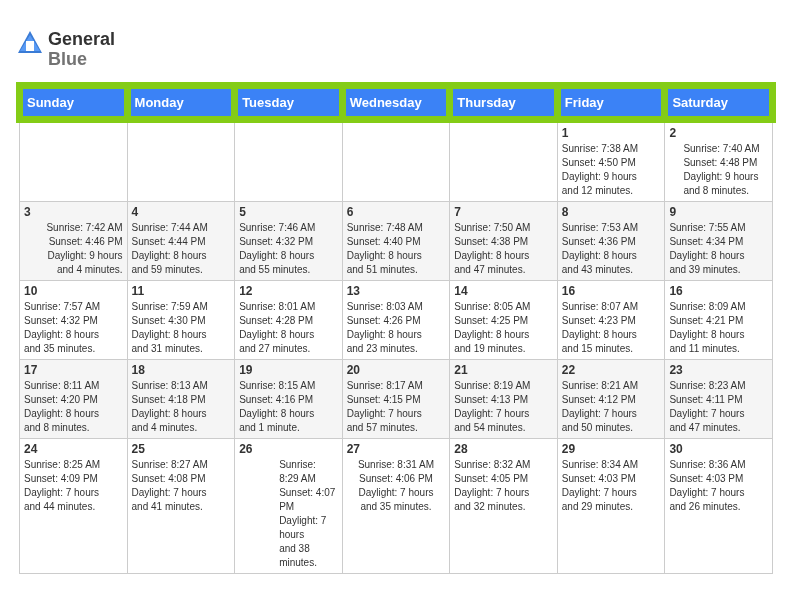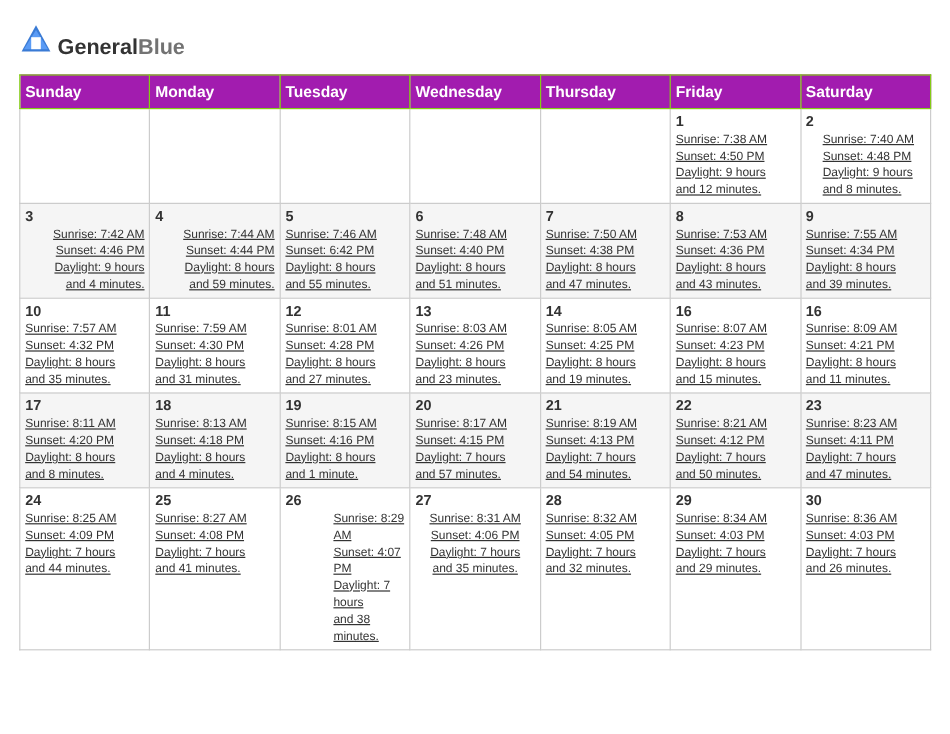"General" .logo-text { flex-direction: row -> column }
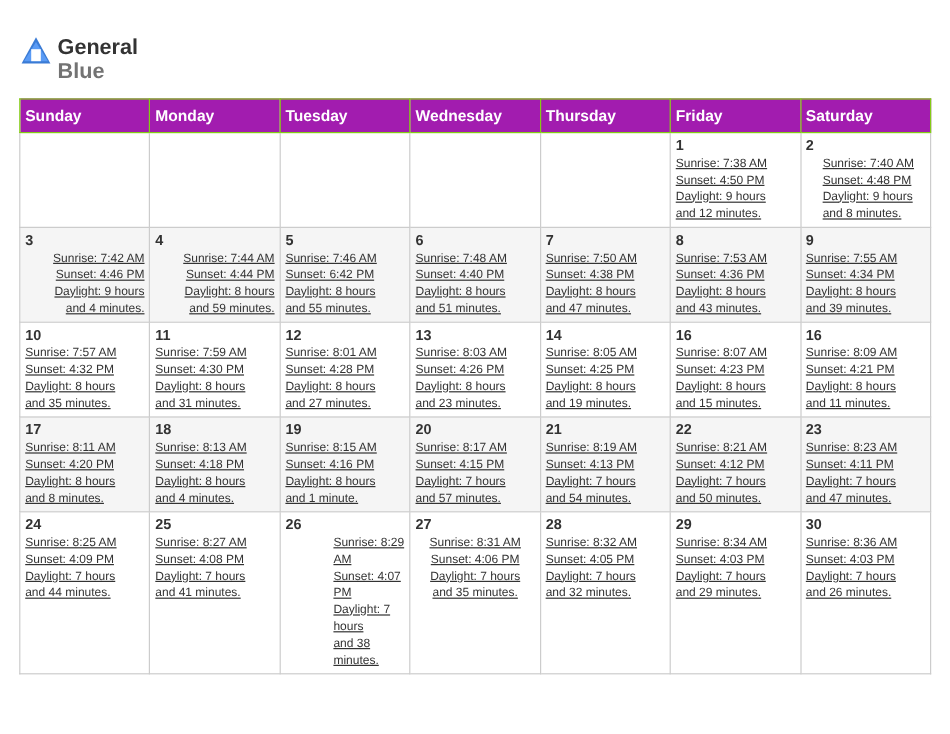"Sunday" .calendar th { background: #a21caf -> #3b82f6; border: 1px solid #84cc16 -> 7px solid #84cc16 }
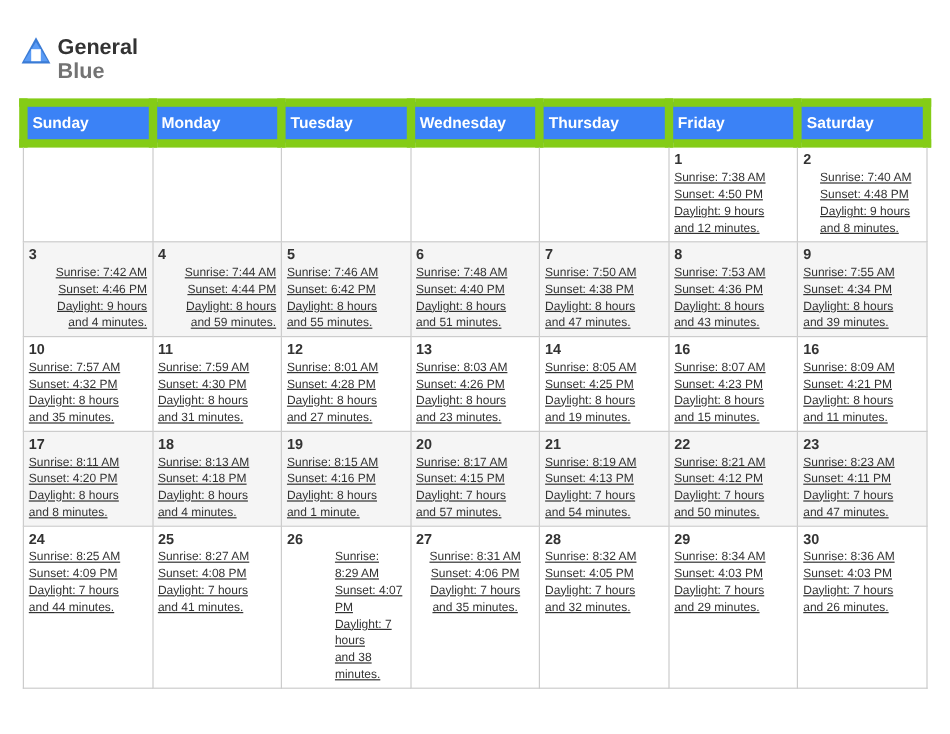"Sunrise: 7:38 AM" .day-info { text-decoration: underline -> none }
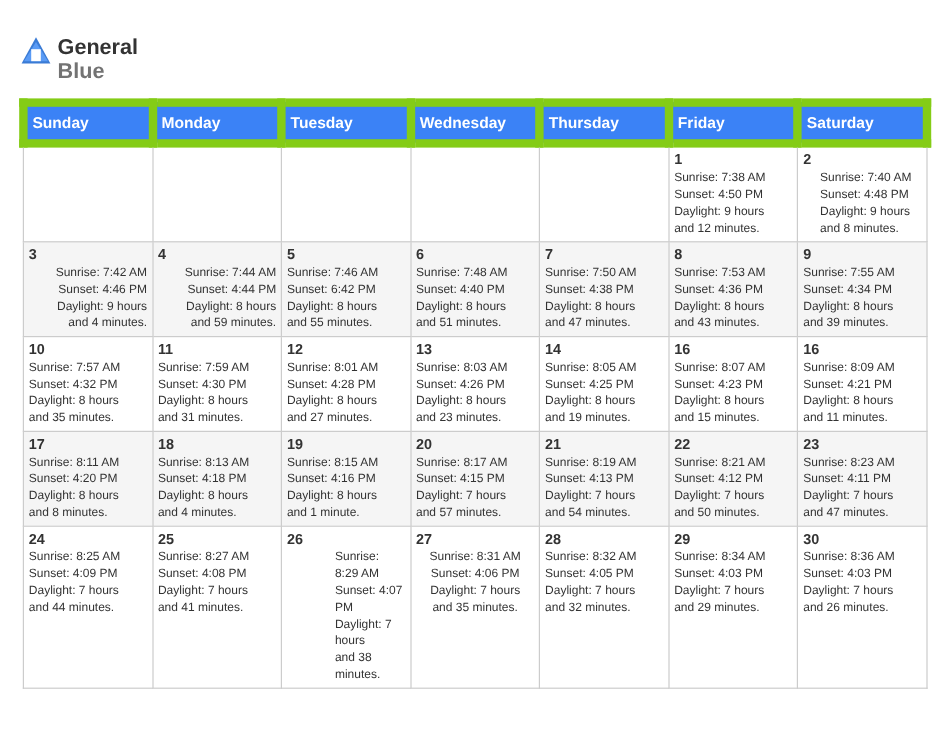"Sunrise: 7:44 AM" div.day-info { text-align: right -> none }
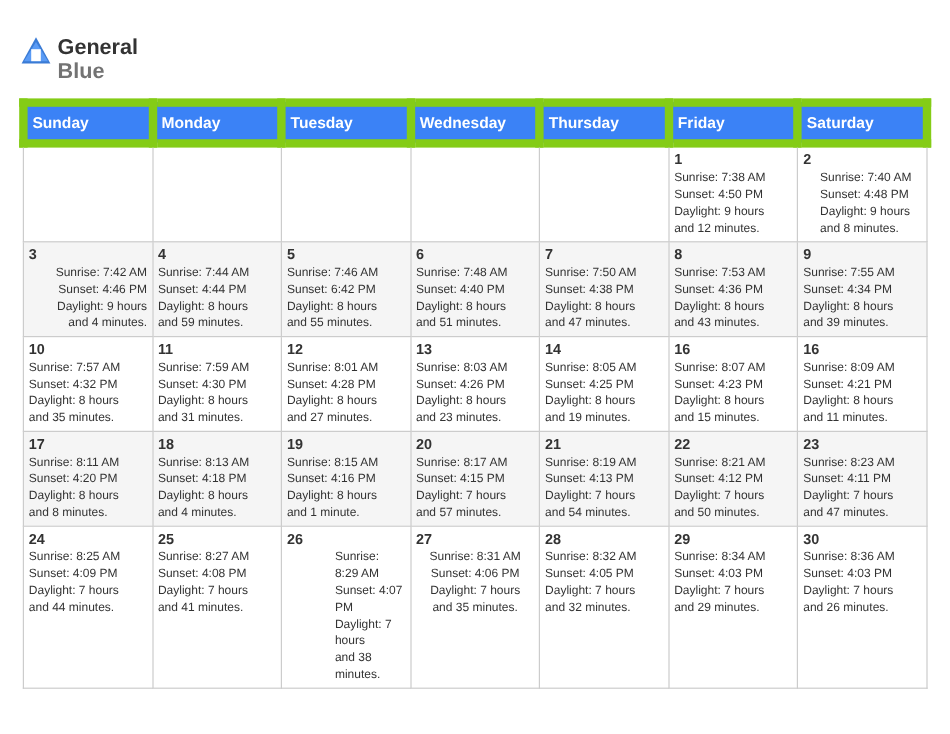"Sunrise: 7:46 AM" div.day-info { text: 6:42 -> 4:32 }
